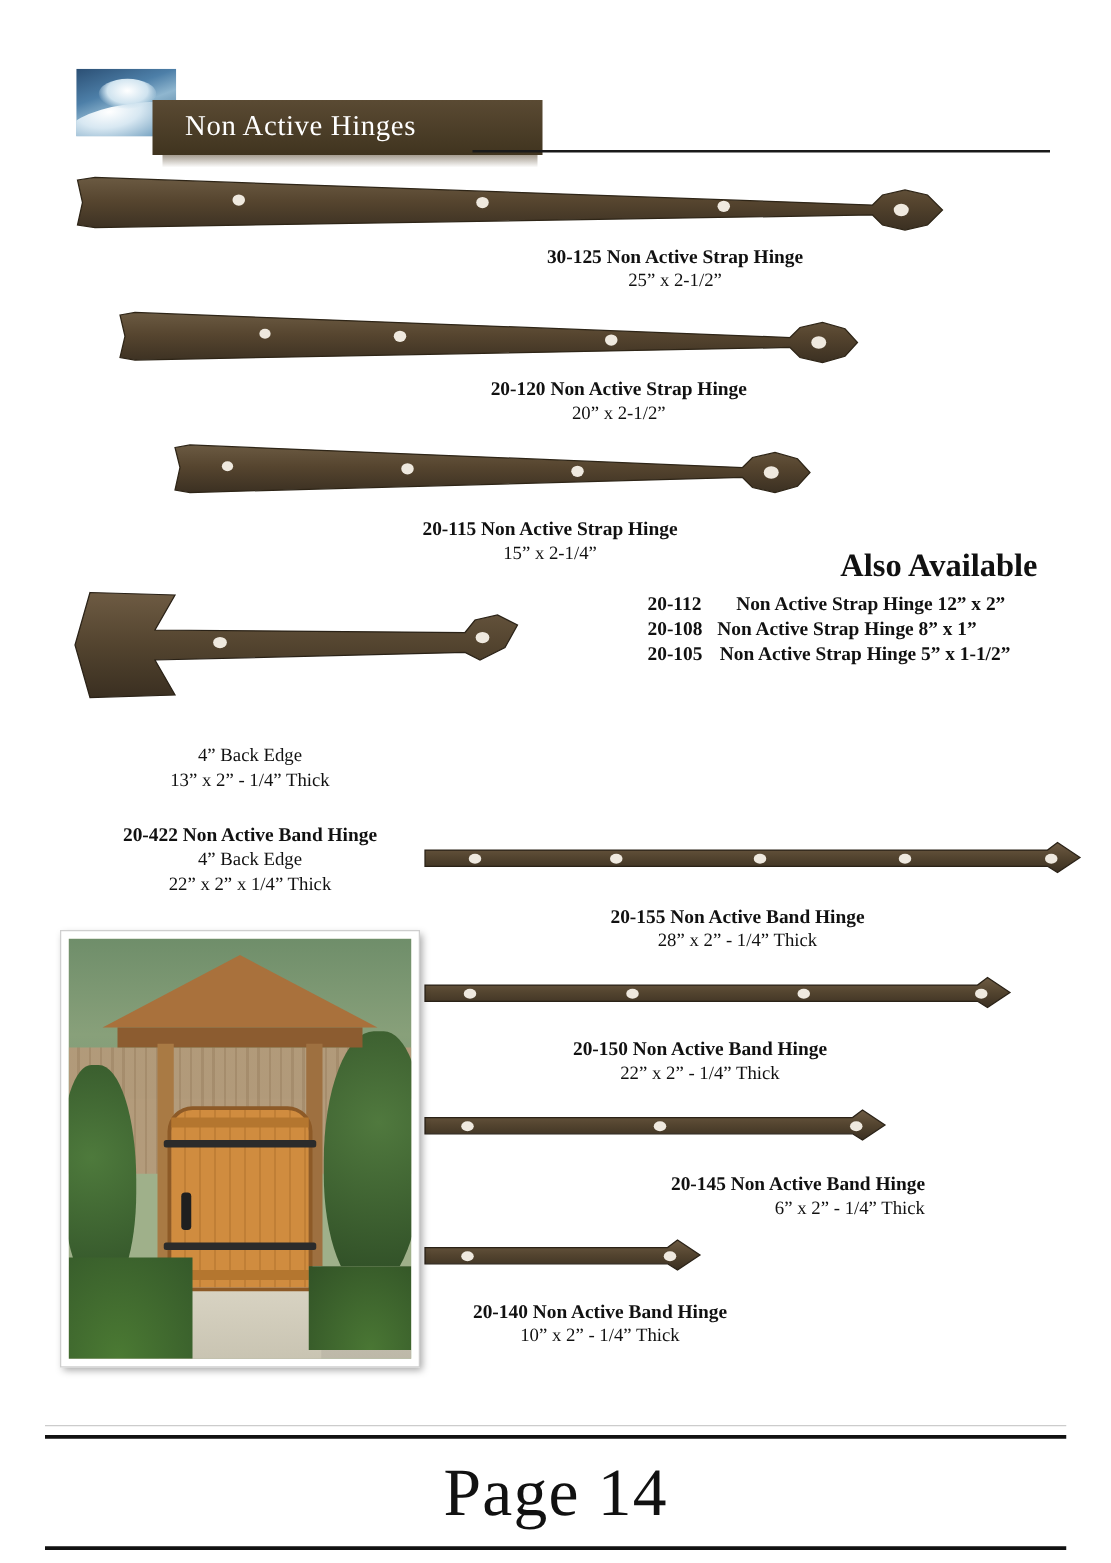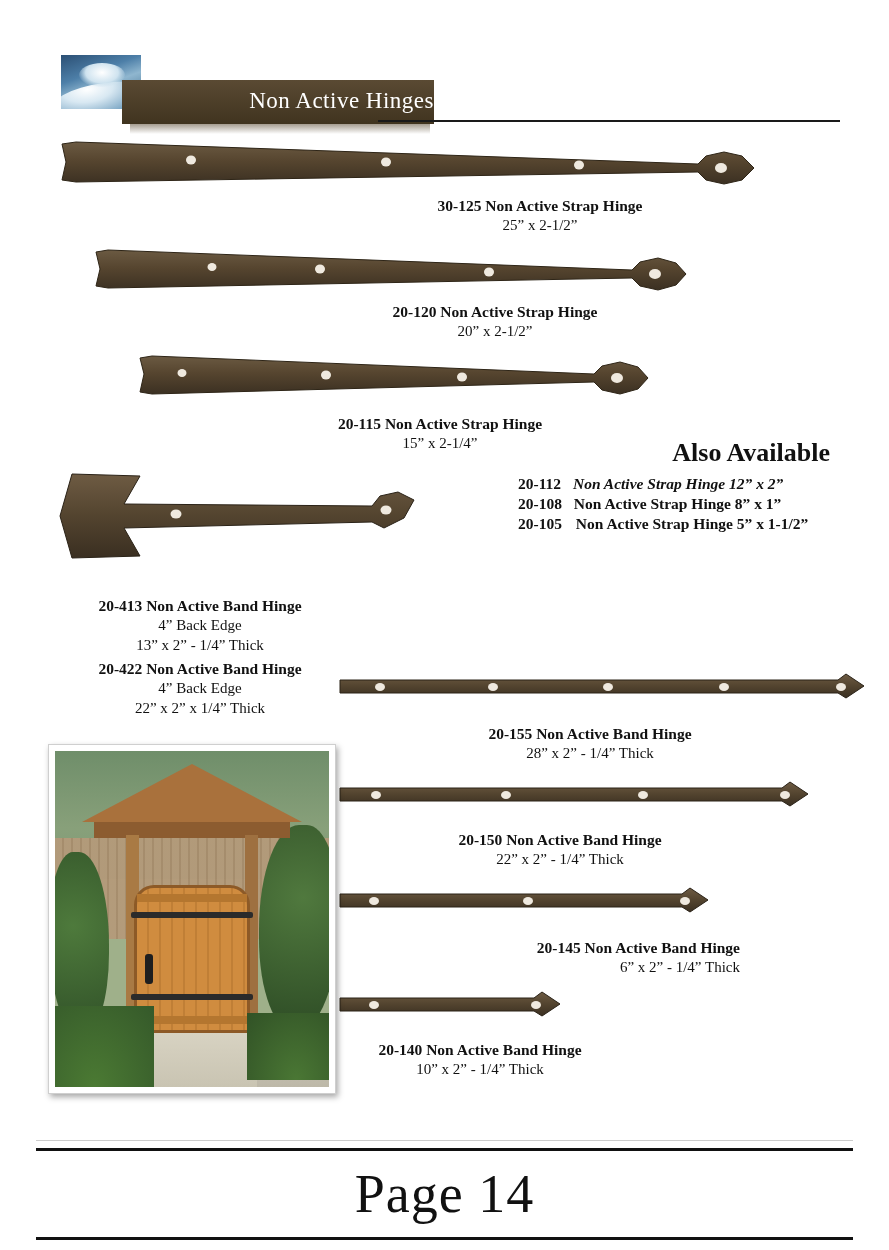"Non Active Hinges" .header-banner { text-align: right -> none }
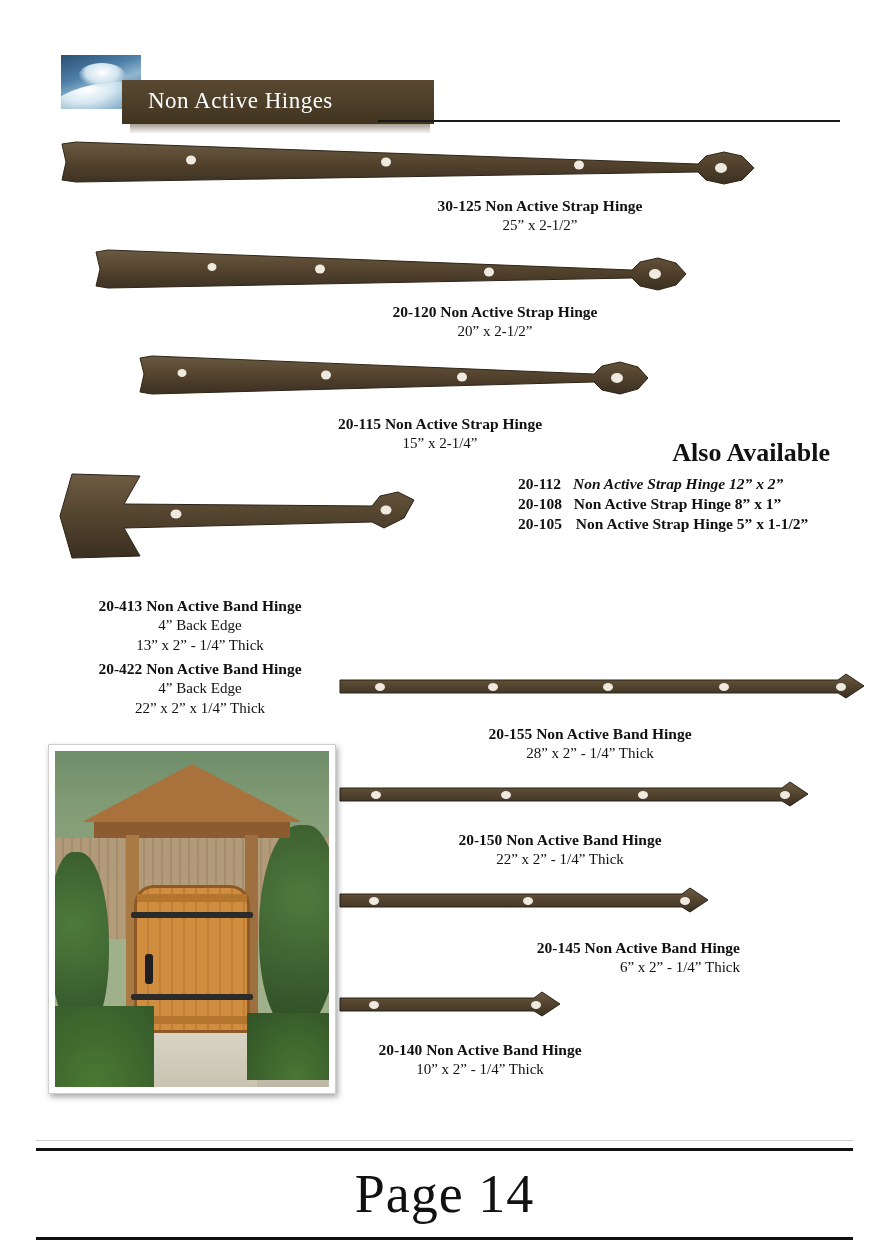"Non Active Strap Hinge 12”" span.desc { font-style: italic -> none; margin-left: 8px -> 24px }
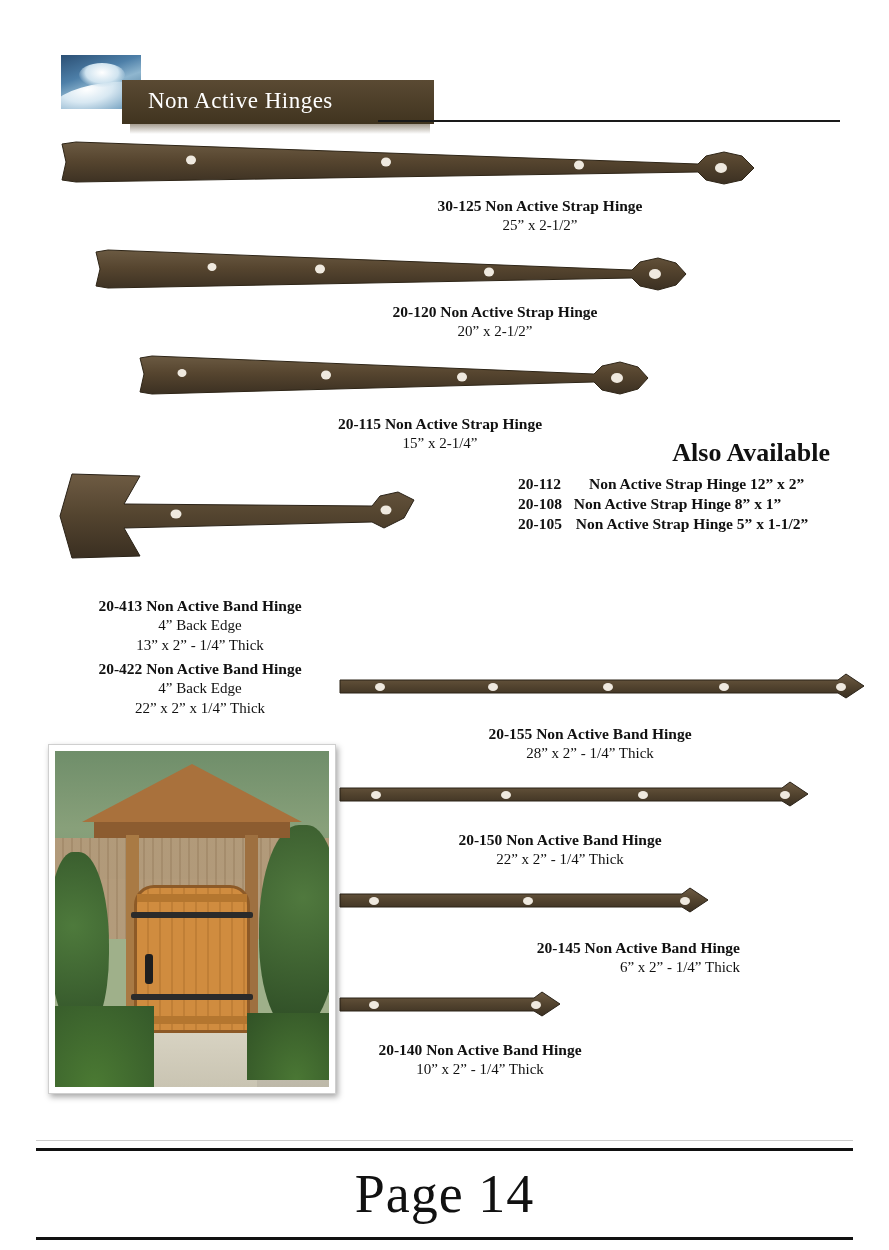"20-413 Non Active Band Hinge" div.title { html: <div>20-413 Non Active Band Hinge</div> -> none }
